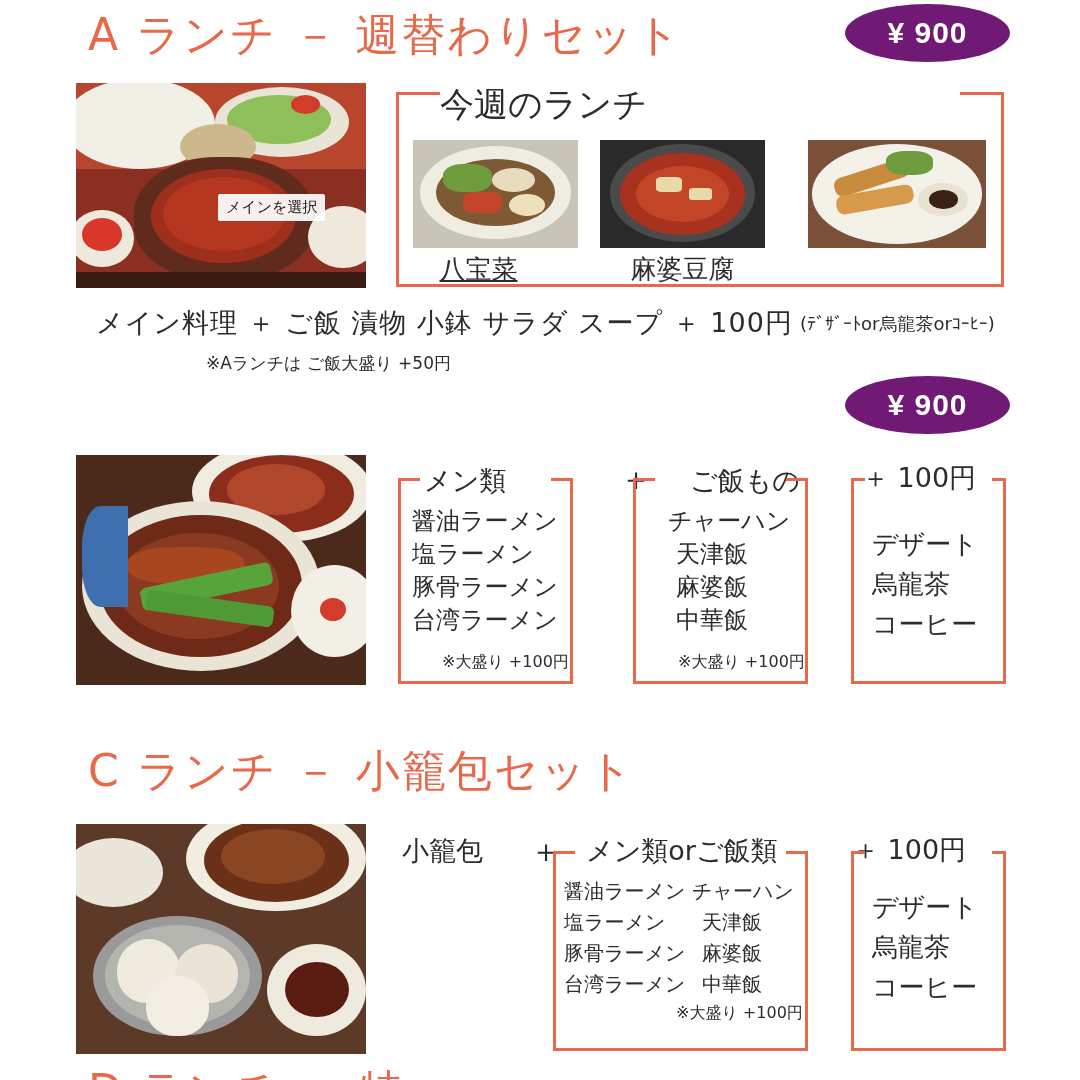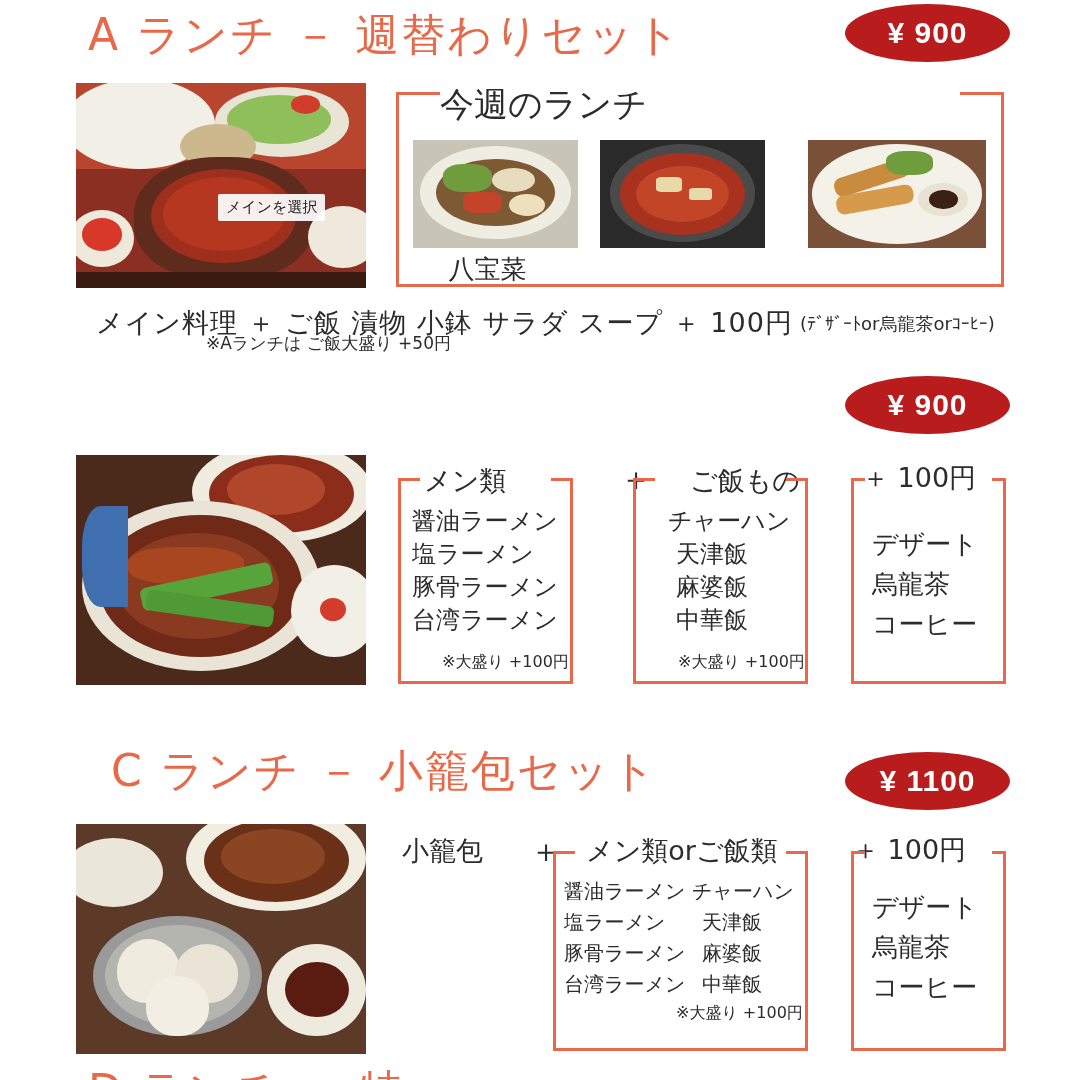"¥ 900" .price-badge { background: #b91c1c -> #701a75 }
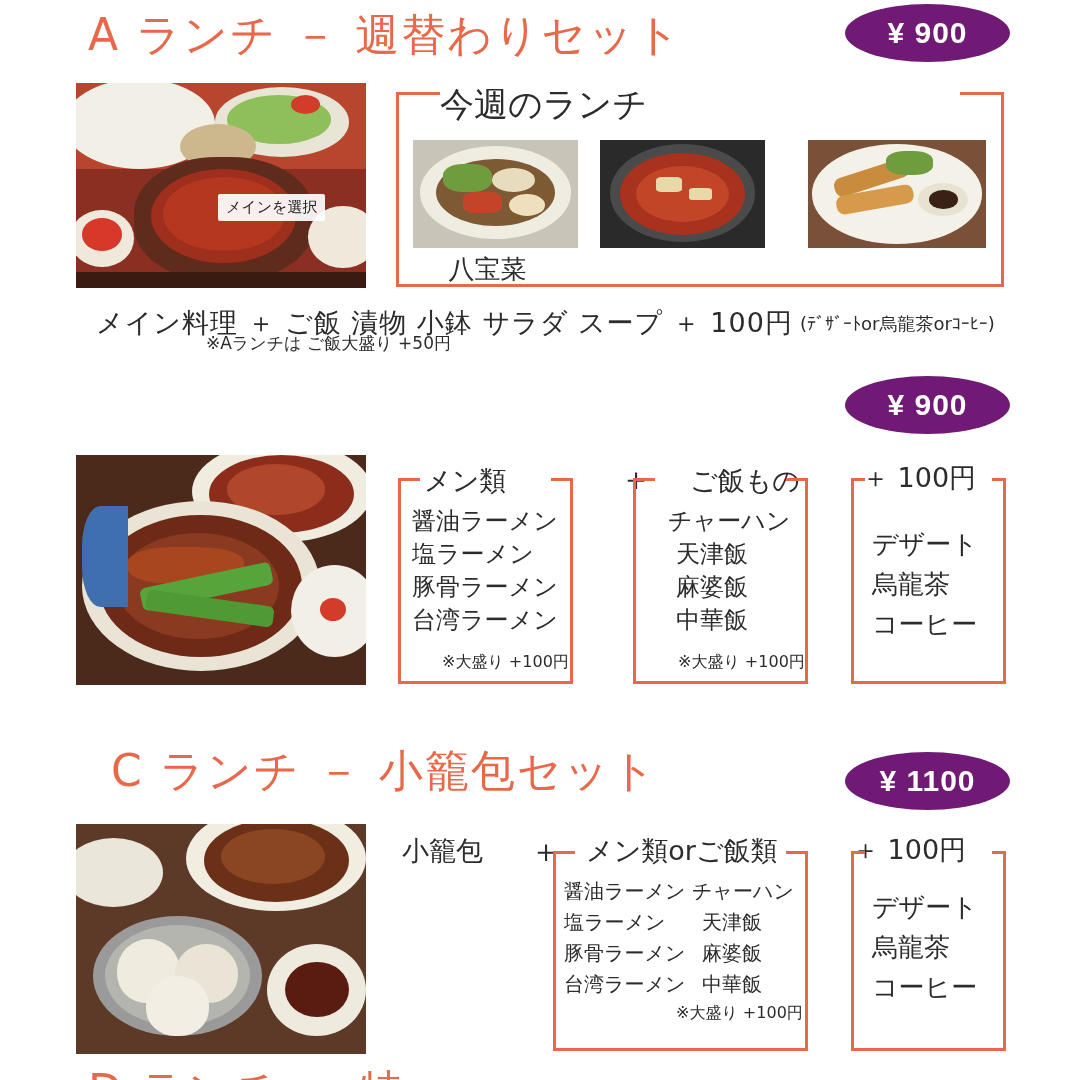"八宝菜" div.thumb-cap { left: 405px -> 396px; text-decoration: none -> underline }
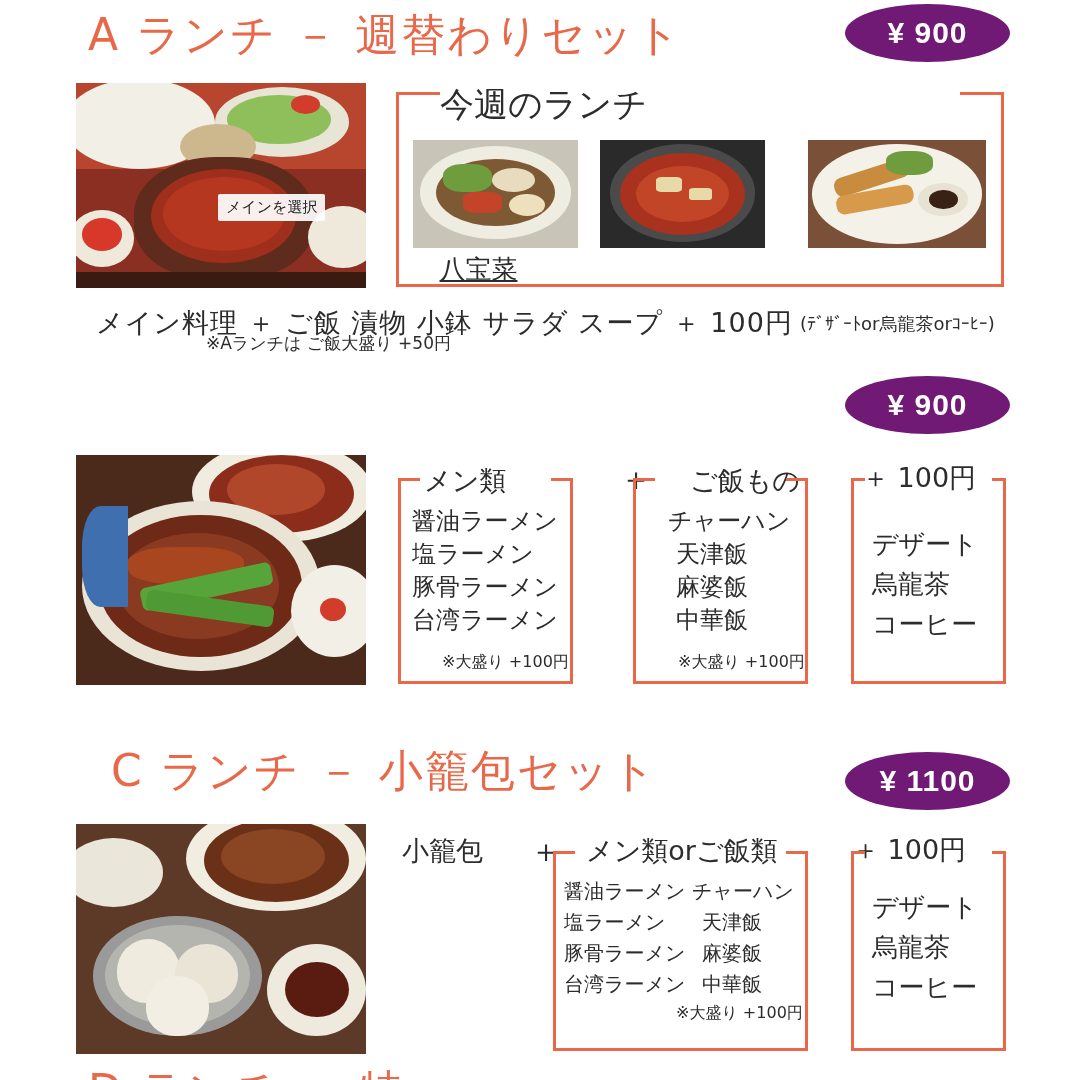"麻婆豆腐" div.thumb-cap { html: none -> <div>麻婆豆腐</div> }
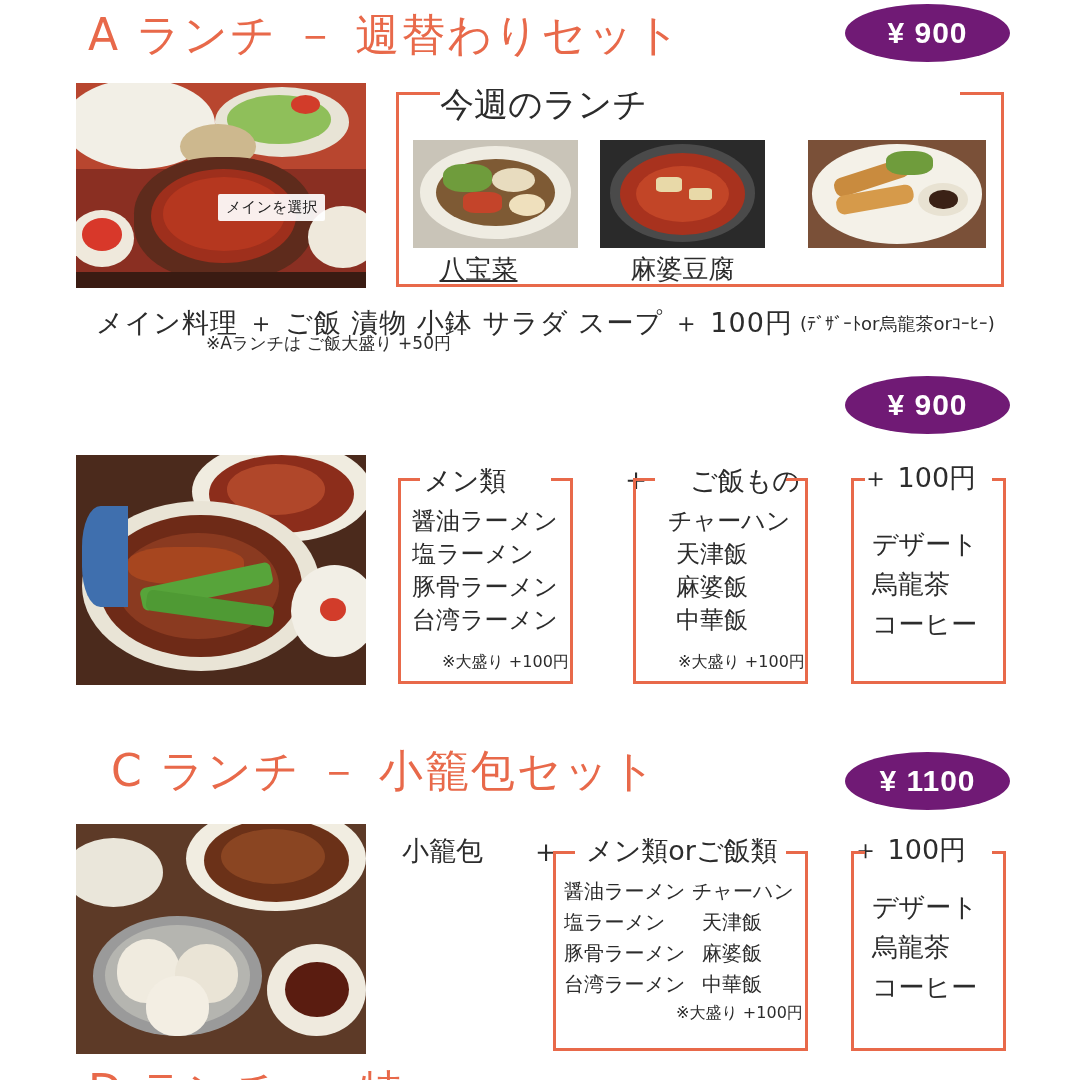"※Aランチは ご飯大盛り +50円" div.txt { top: 332px -> 352px }
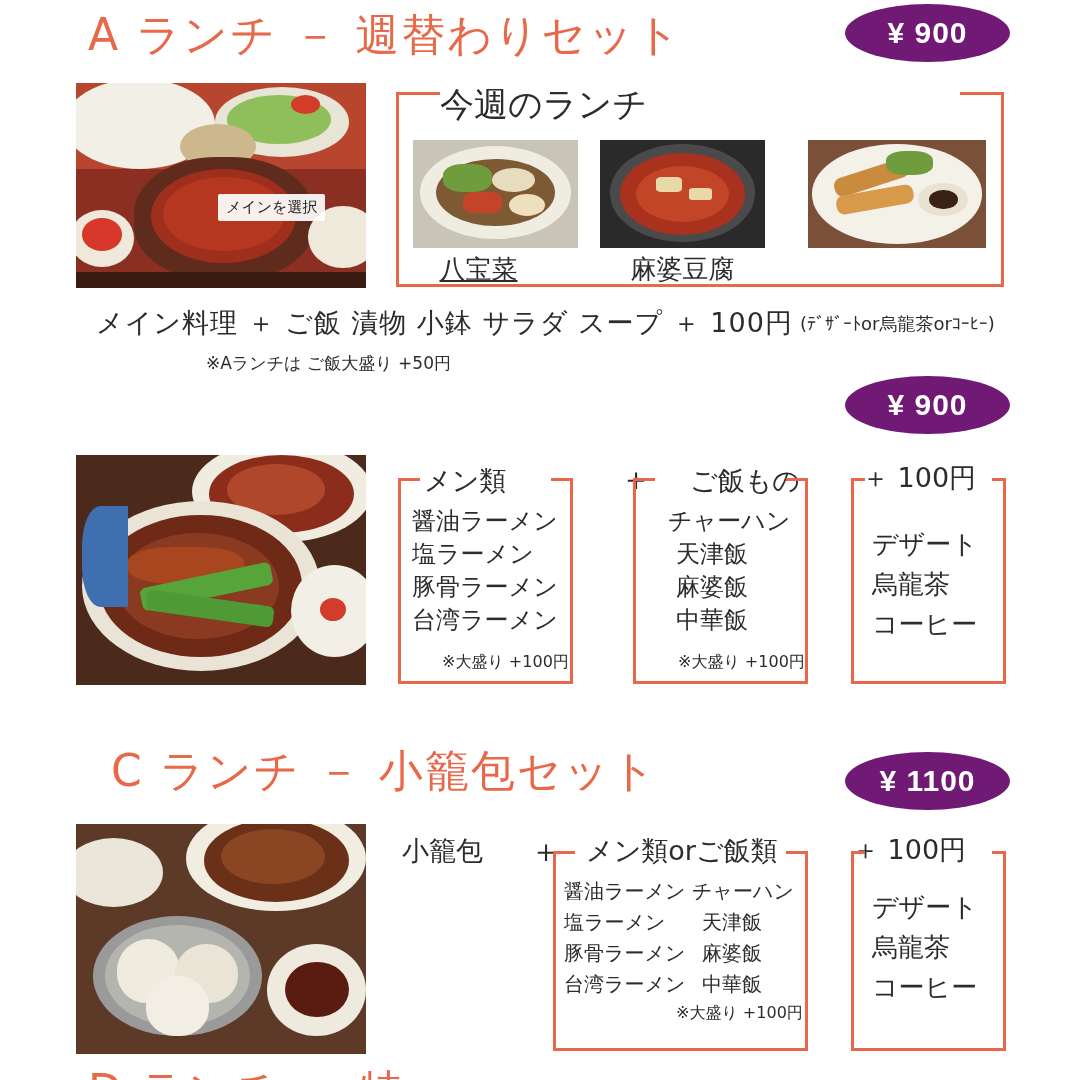"C ランチ － 小籠包セット" div.sec-title { margin-left: 23px -> none }
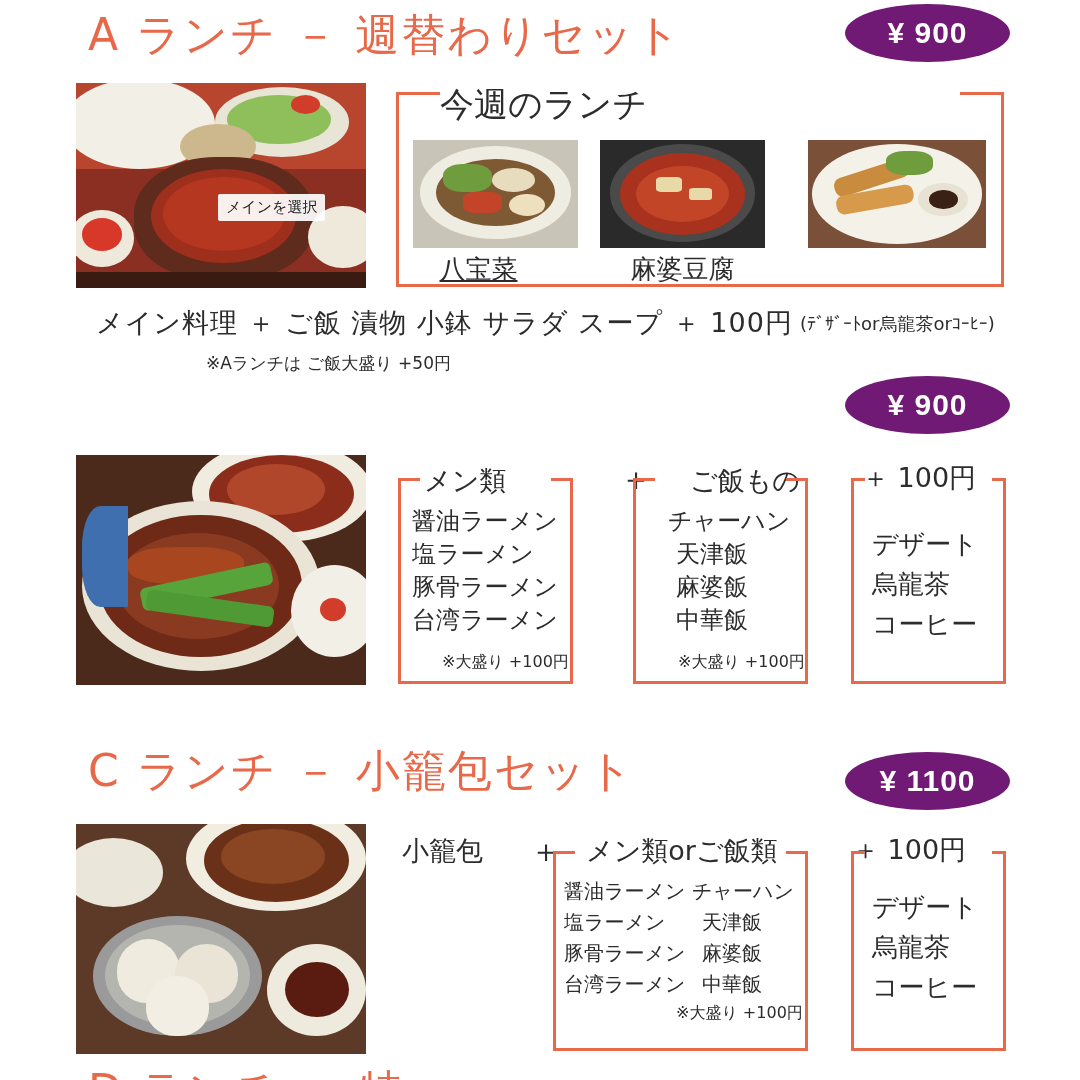"¥ 1100" div.price-badge { html: <div>¥ 1100</div> -> none }
